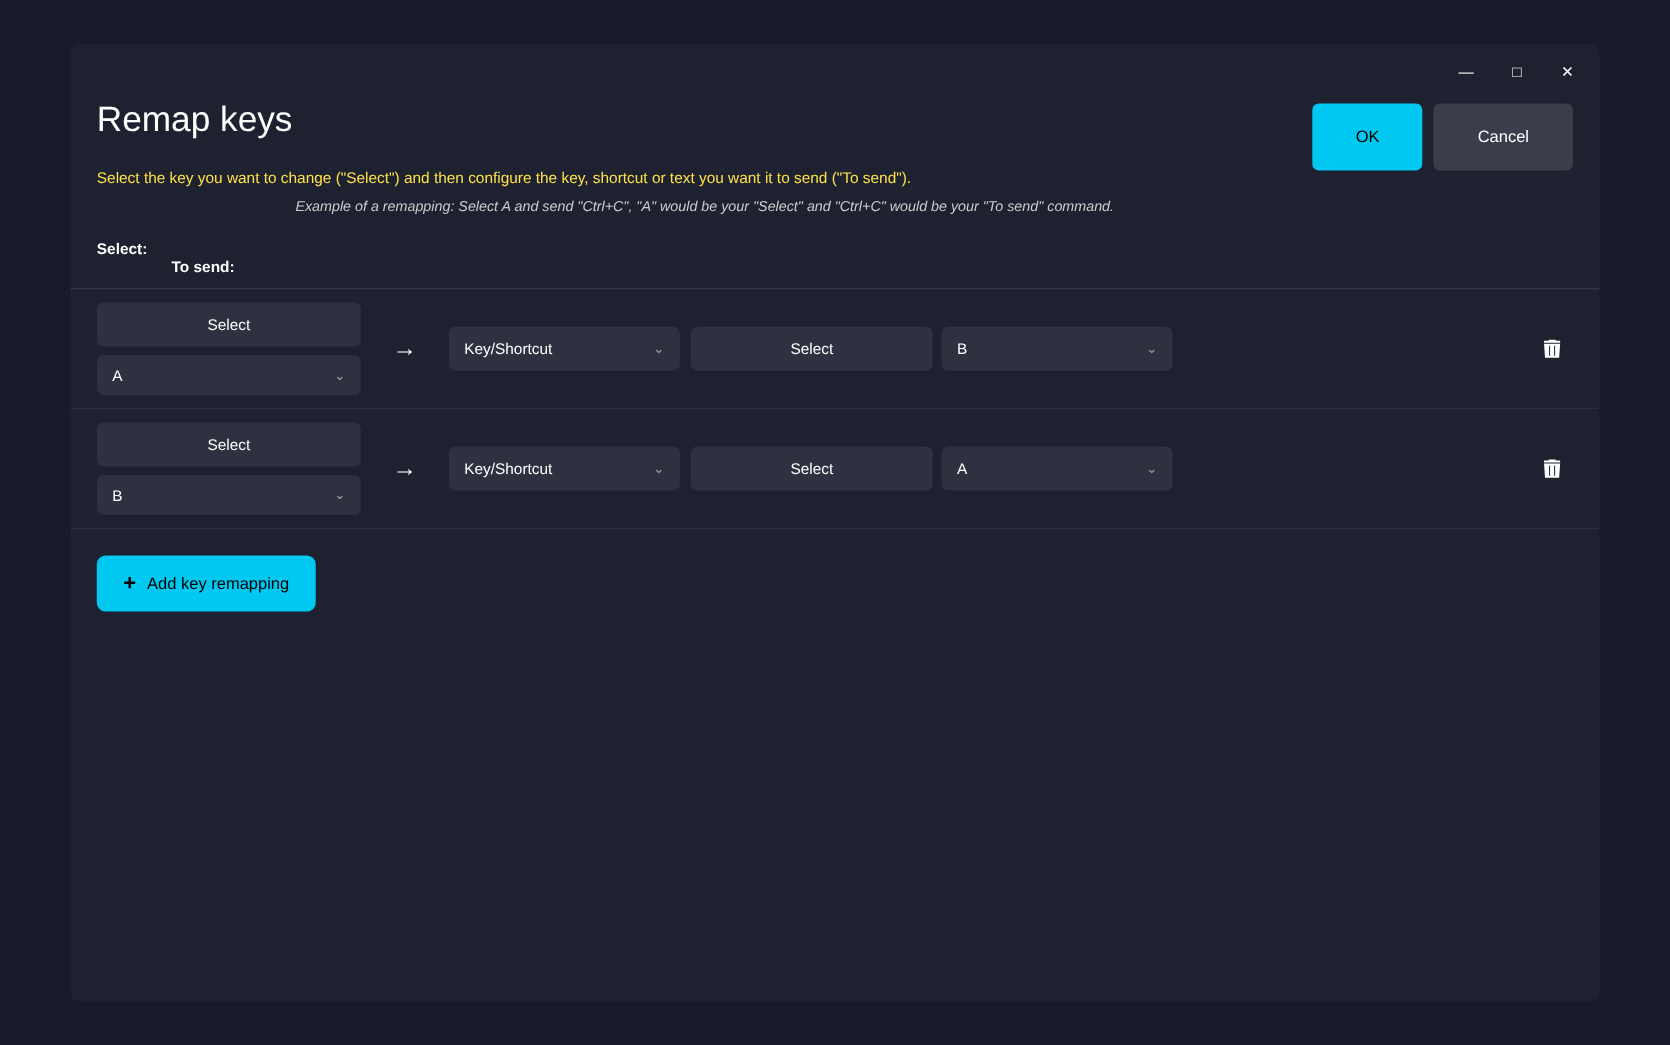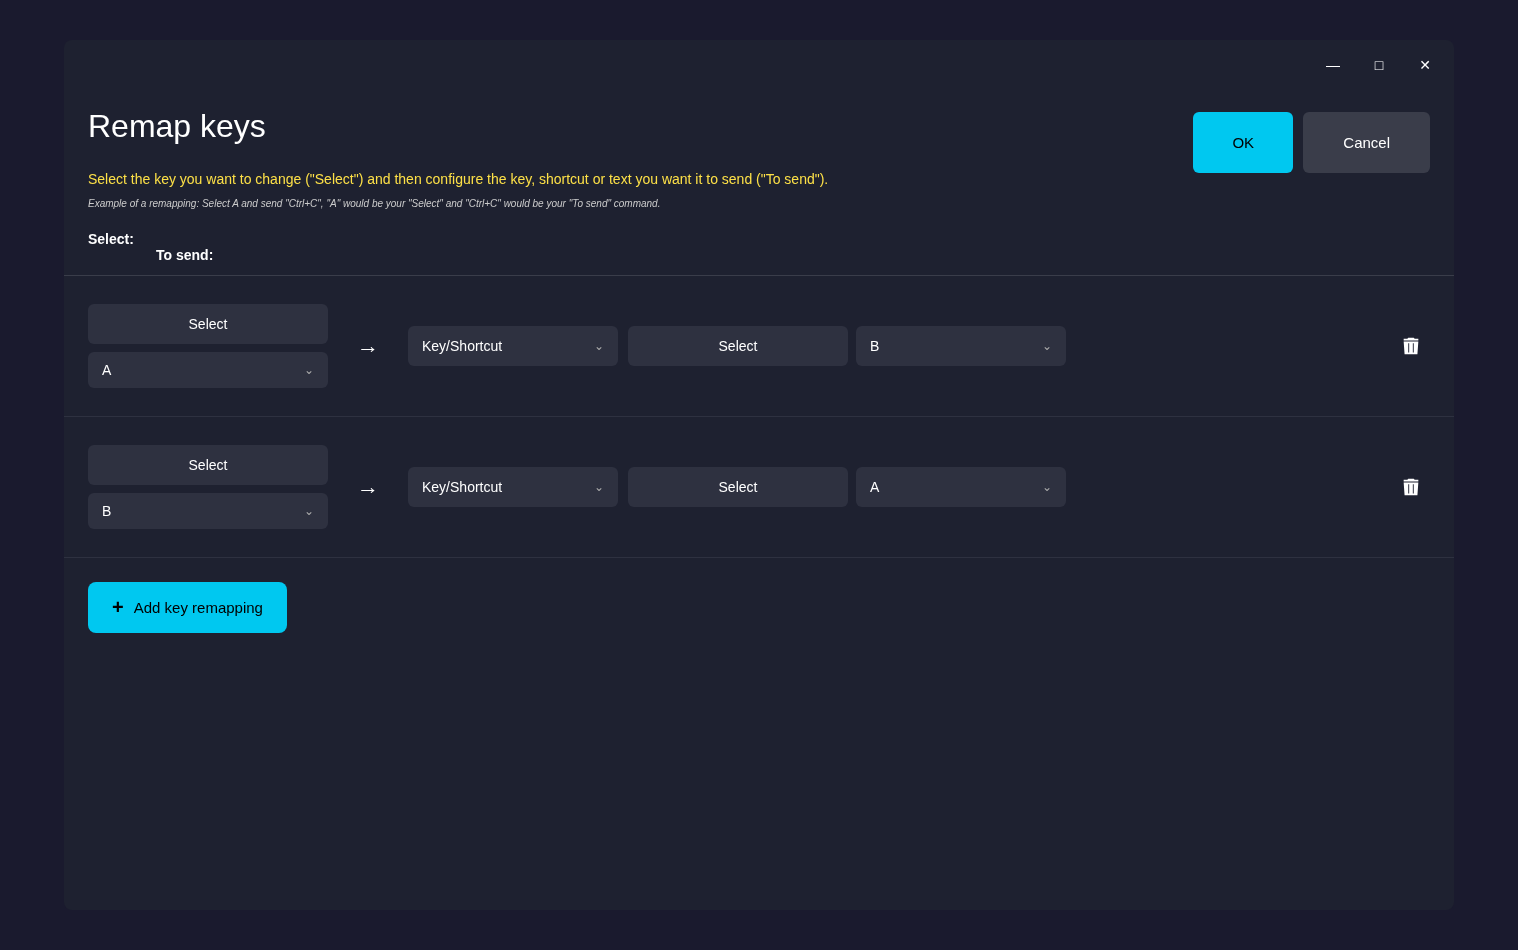"Remap keys" .header-area { margin-top: 18px -> none }
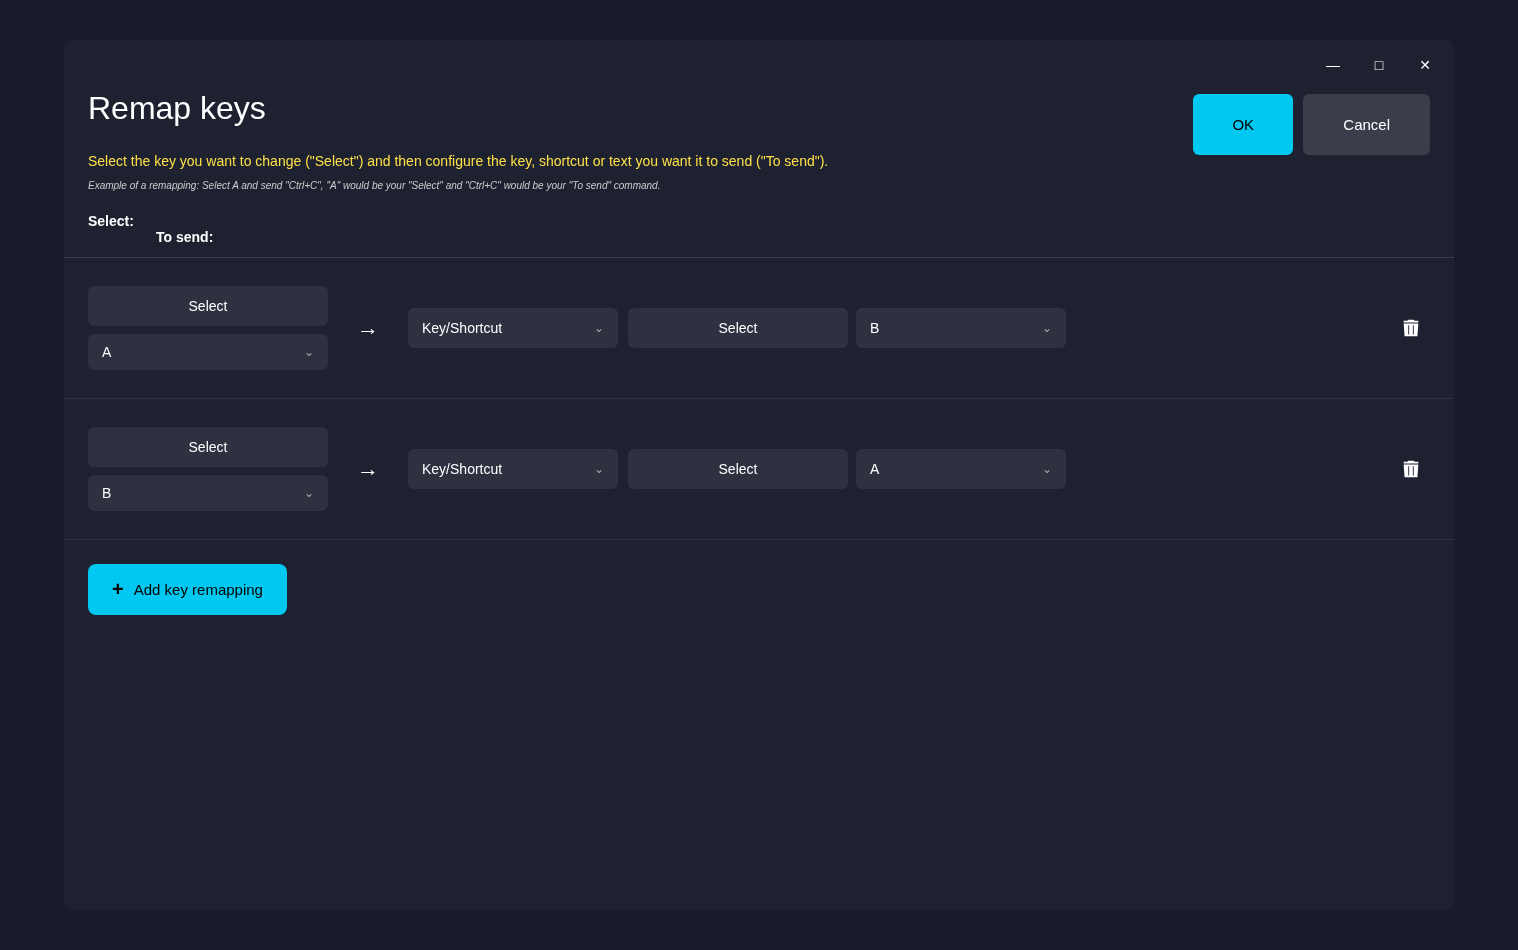"Example of a remapping: Select" .example-text { font-size: 10px -> 13px; text-align: none -> center }
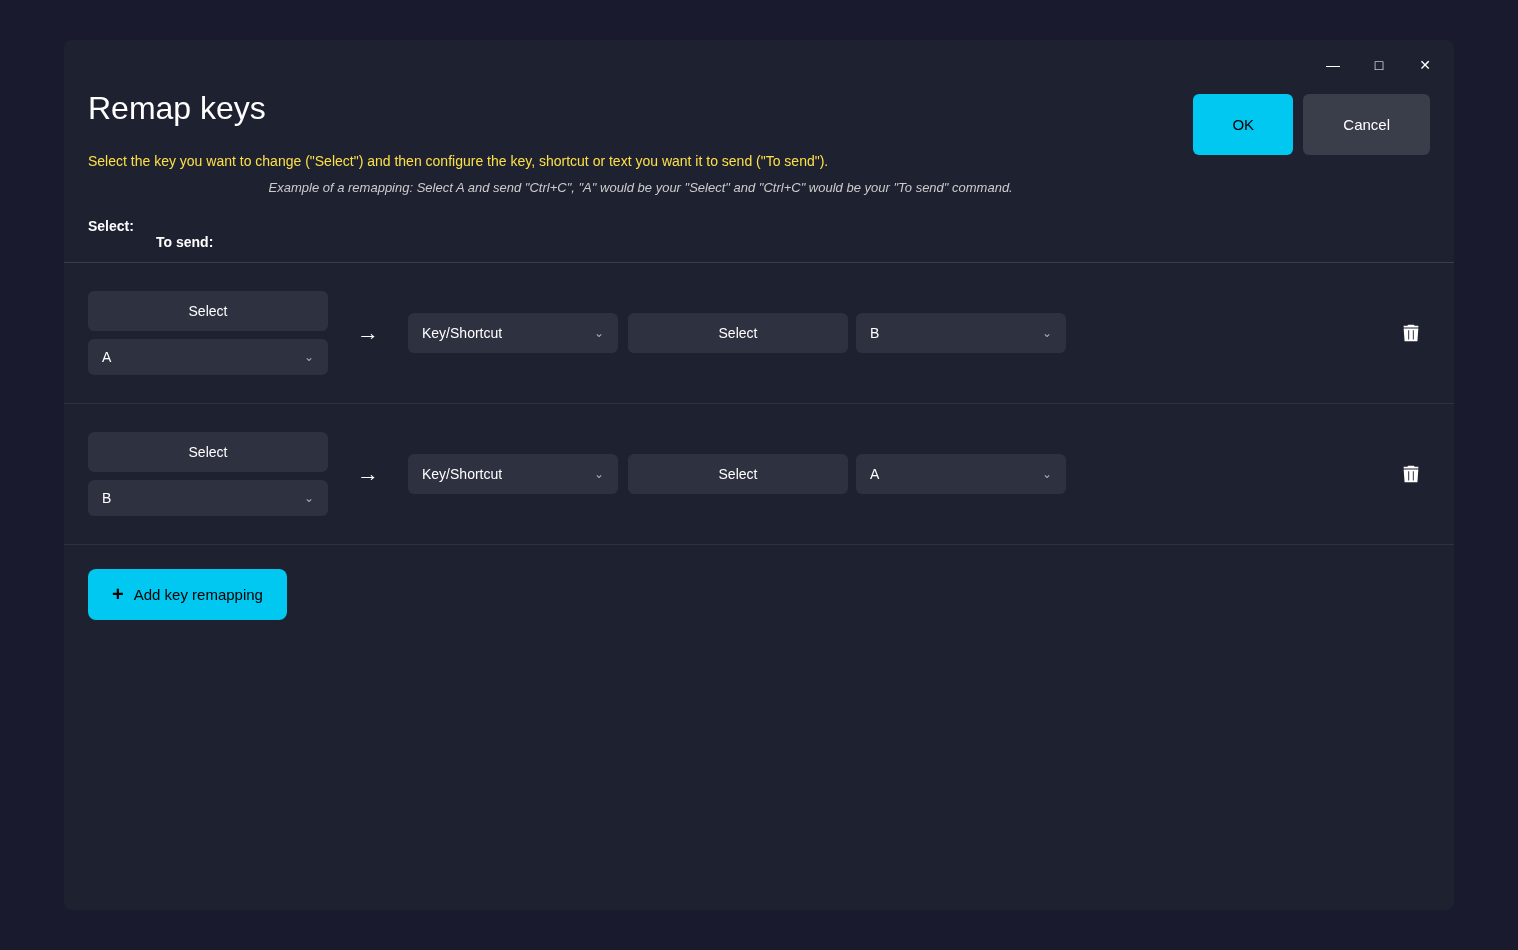"Select" .row-container { padding: 28px 24px -> 12px 24px }
